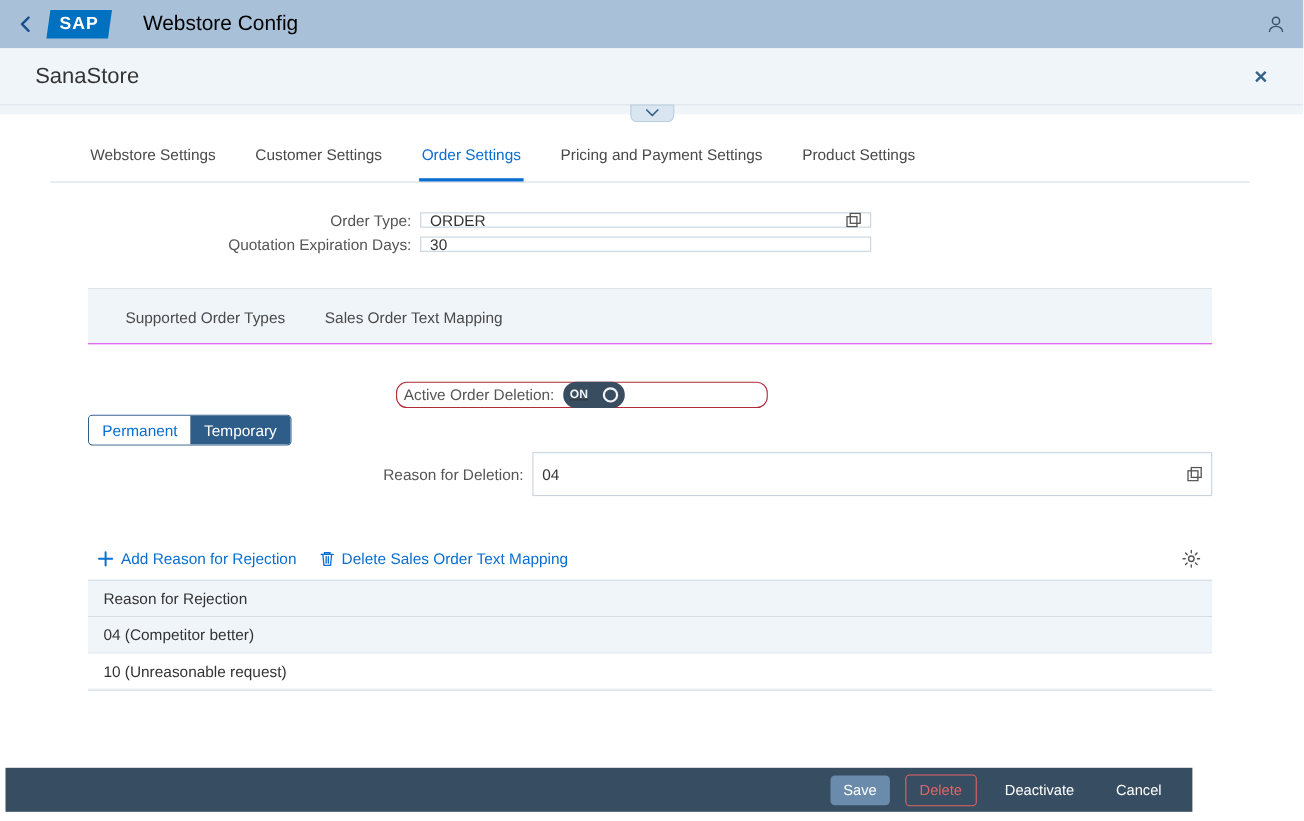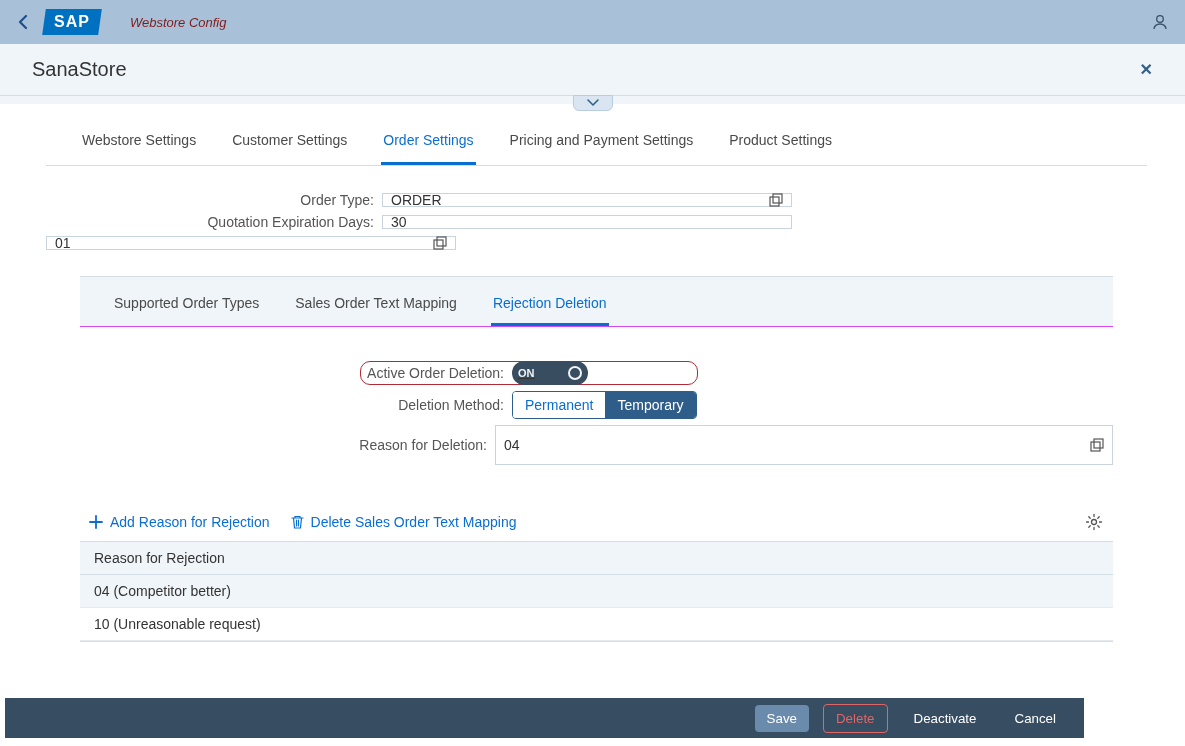"Webstore Config" .topbar-title { color: #7f1d1d -> #000000; font-size: 13px -> 19px; font-style: italic -> none }
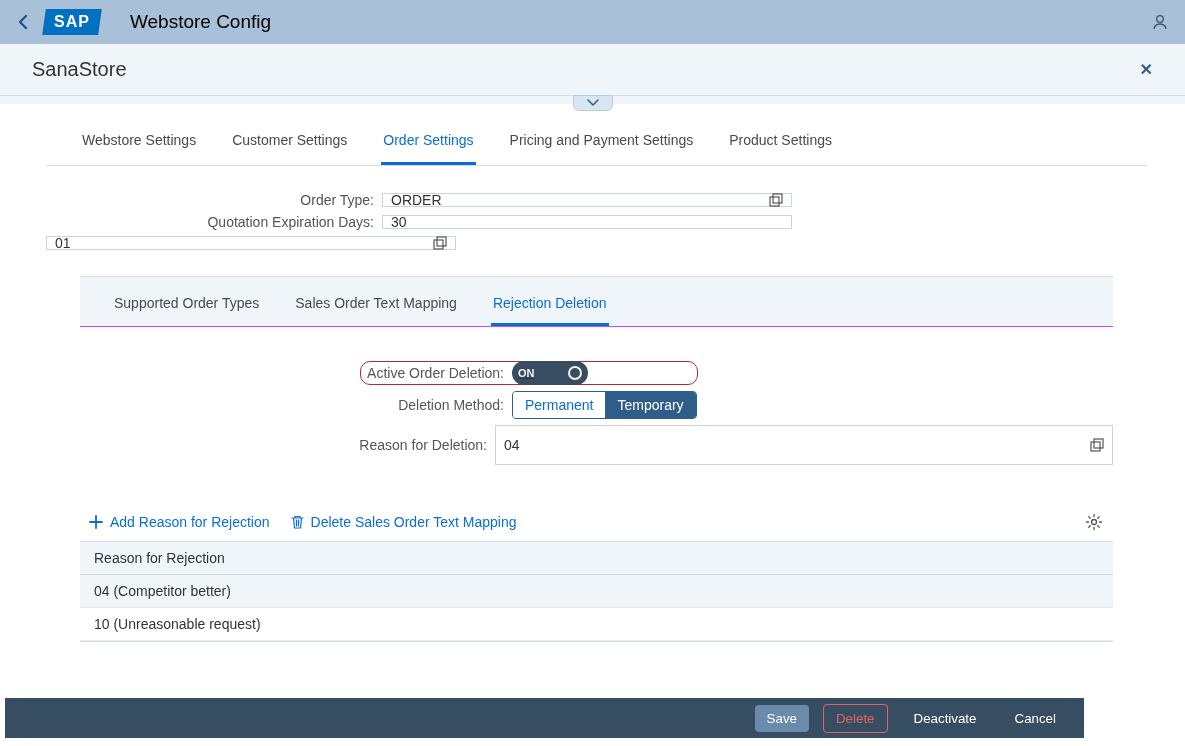"Webstore Settings" .content { padding: 8px 38px 0 46px -> 8px 49px 0 46px }
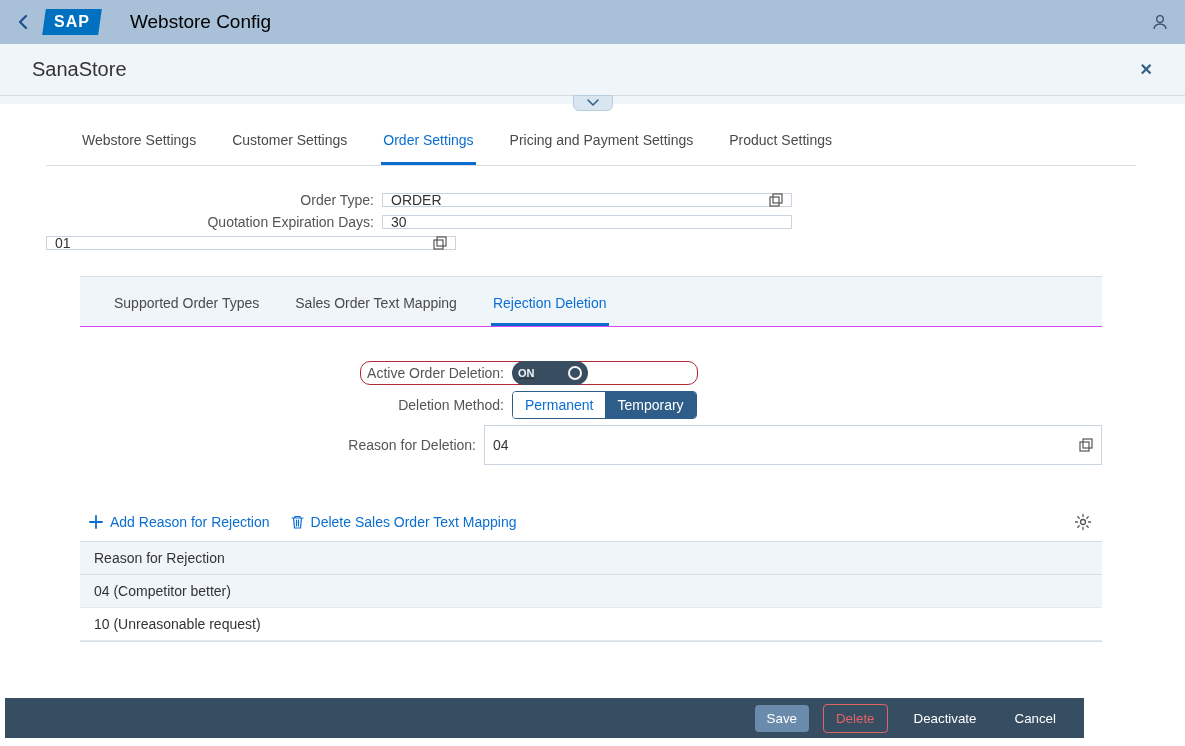"01" div.form-input { html: <div> <span>01</span> <span> <svg> <rect></rect> <rect></rect> </svg> </span> </div> -> none }
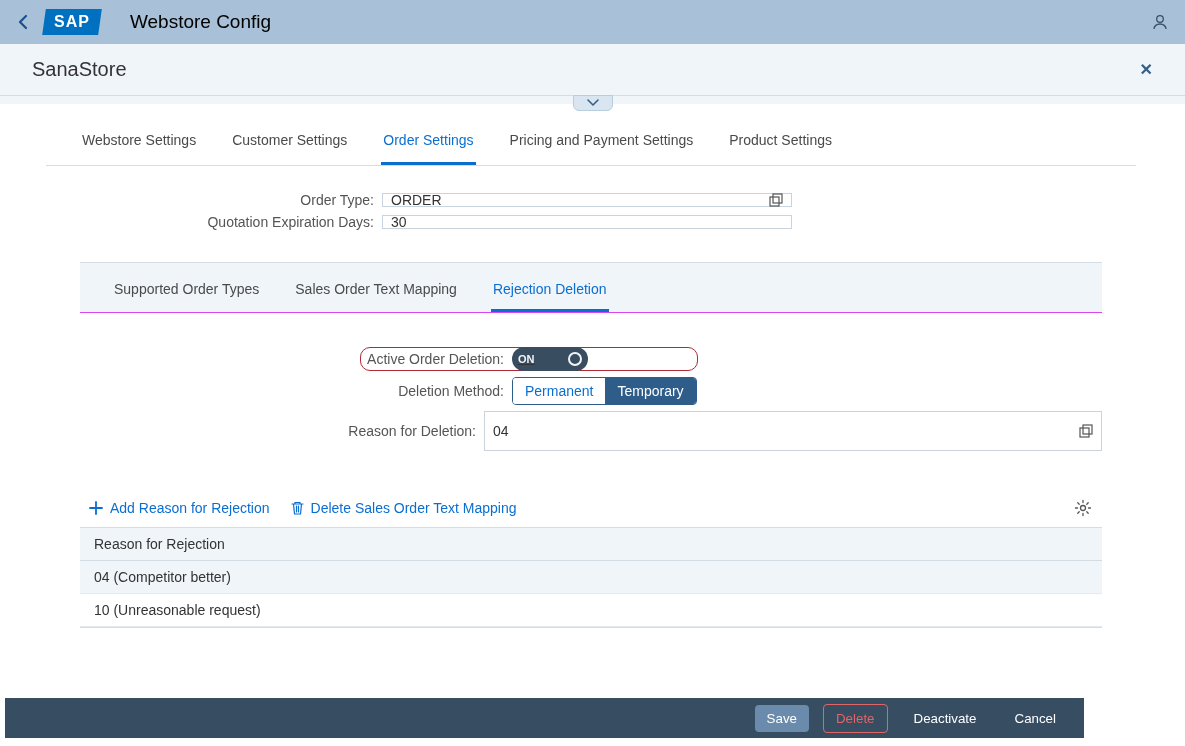"Rejection Deletion" div.sub-tab { html: <div>Rejection Deletion</div> -> none }
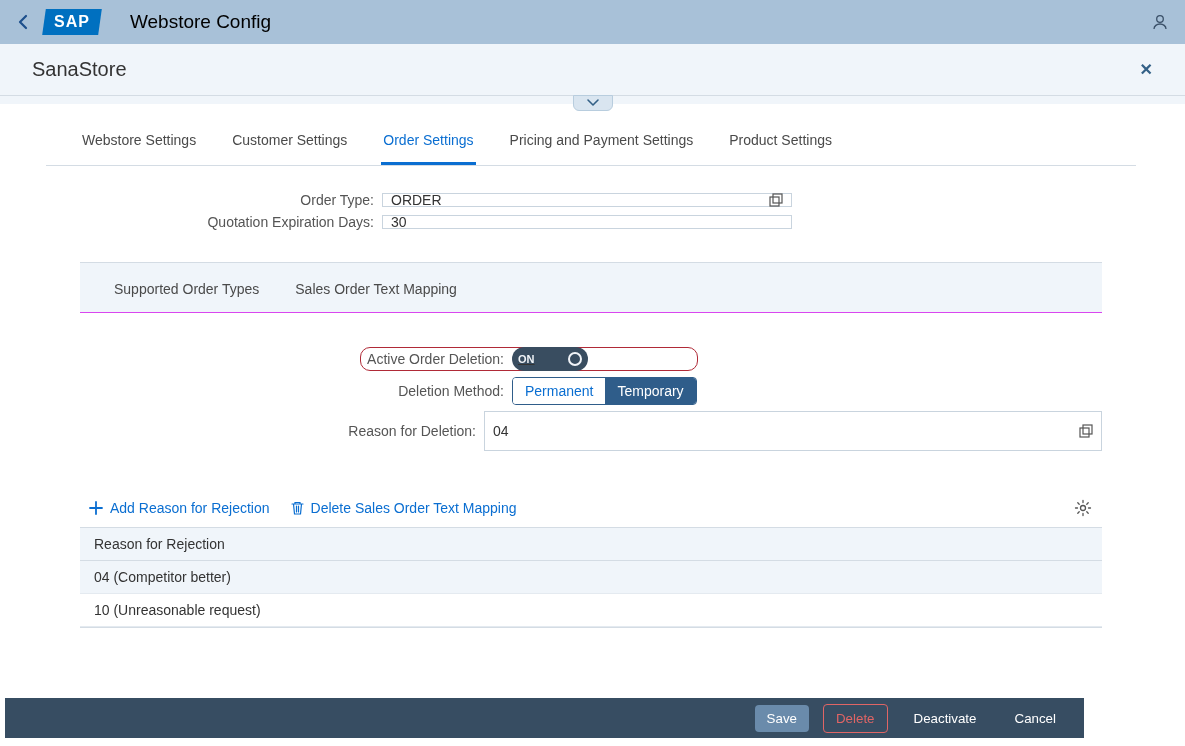"ON" .toggle { width: 76px -> 56px }
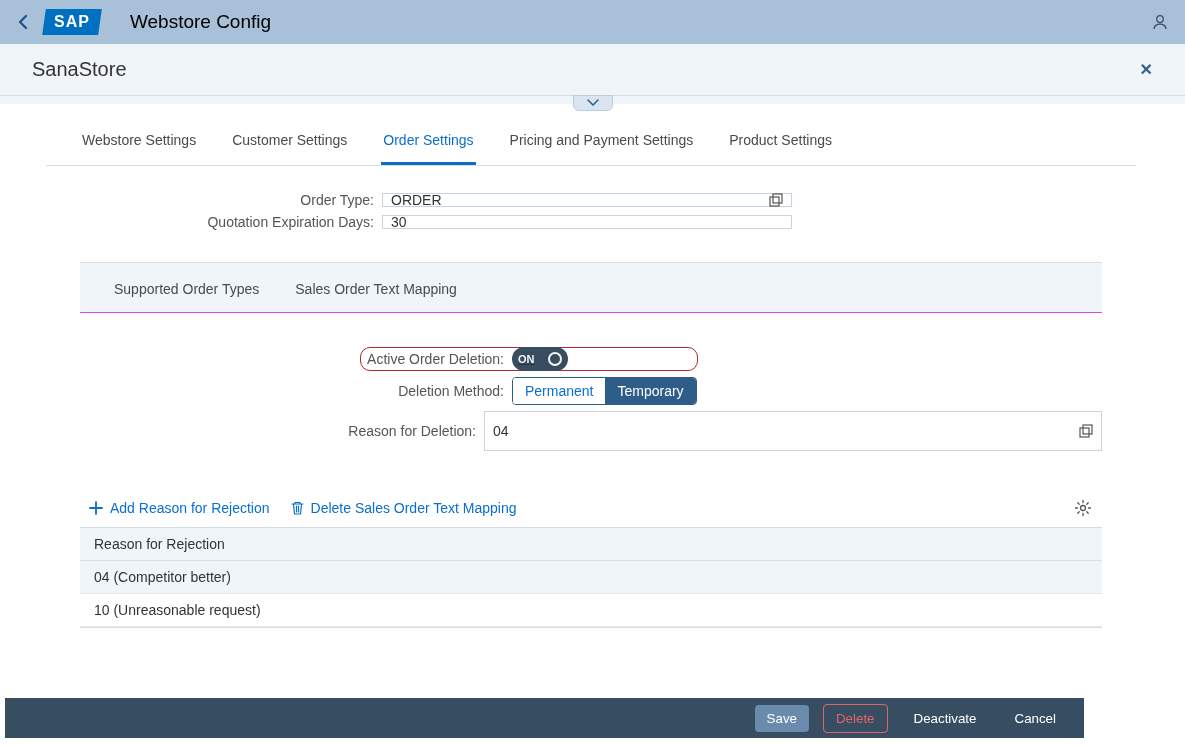"Deletion Method:" div.rd-label { html: <div>Deletion Method:</div> -> none }
